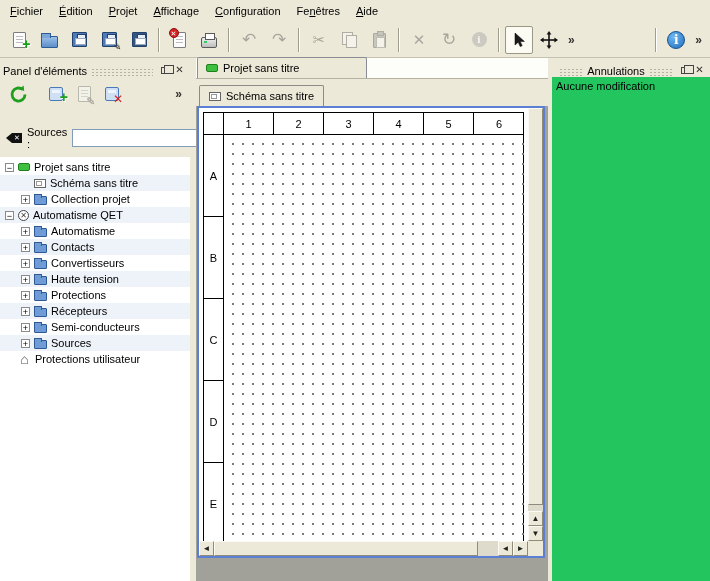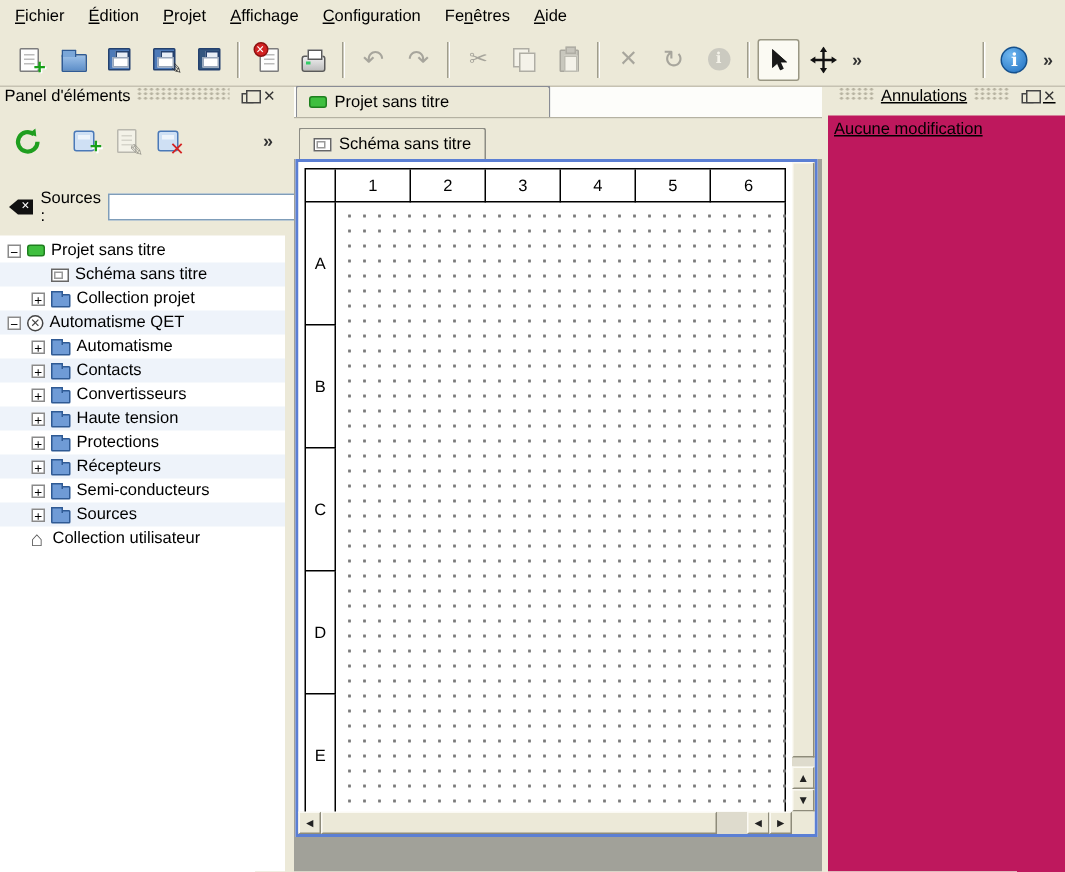"Panel d'éléments" .dock-title { align-items: flex-start -> flex-end }
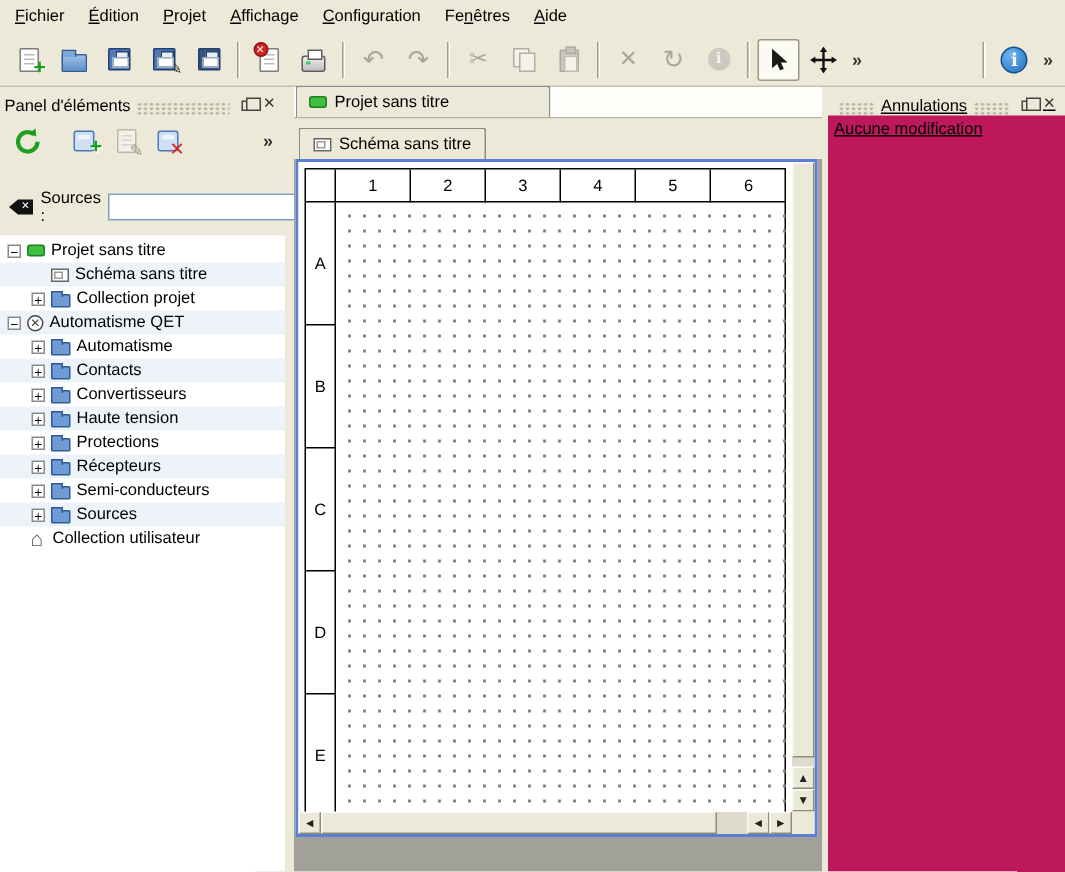"Annulations" .right-dock { text-decoration: underline -> none }
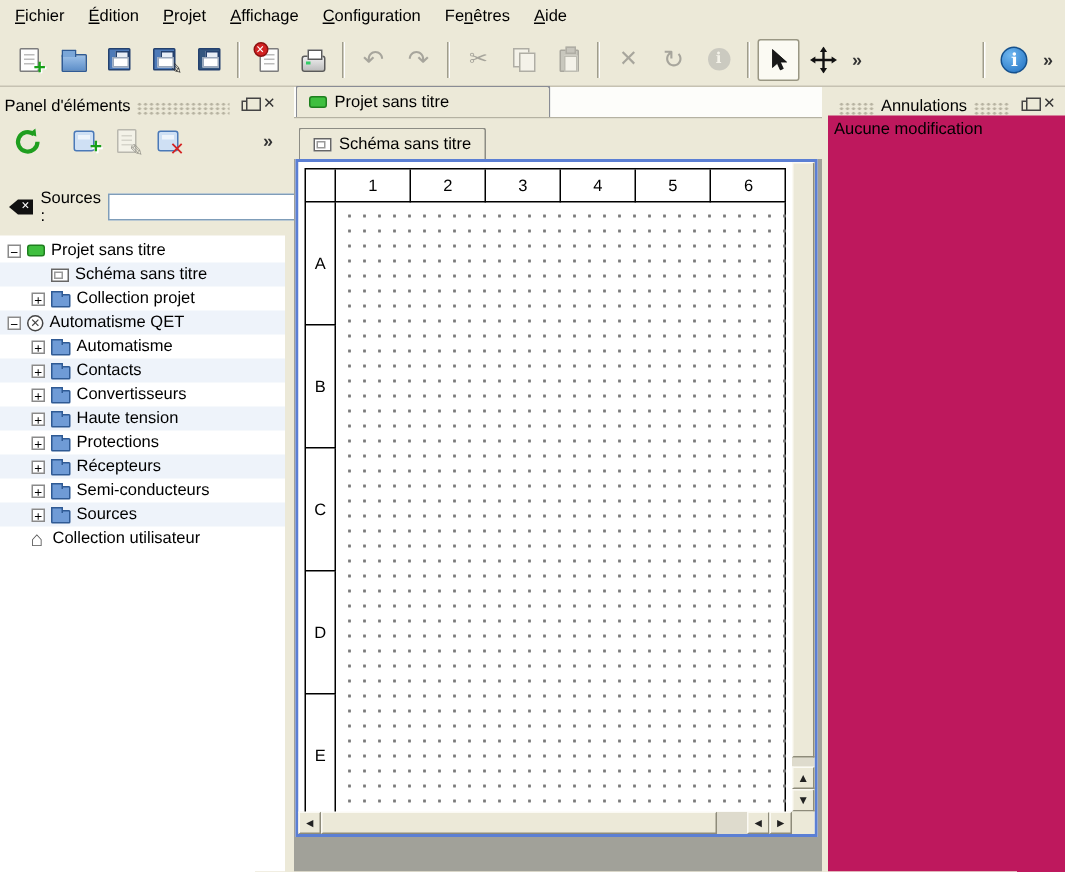"Aucune modification" .undo-body { background: #be185d -> #22c55e }
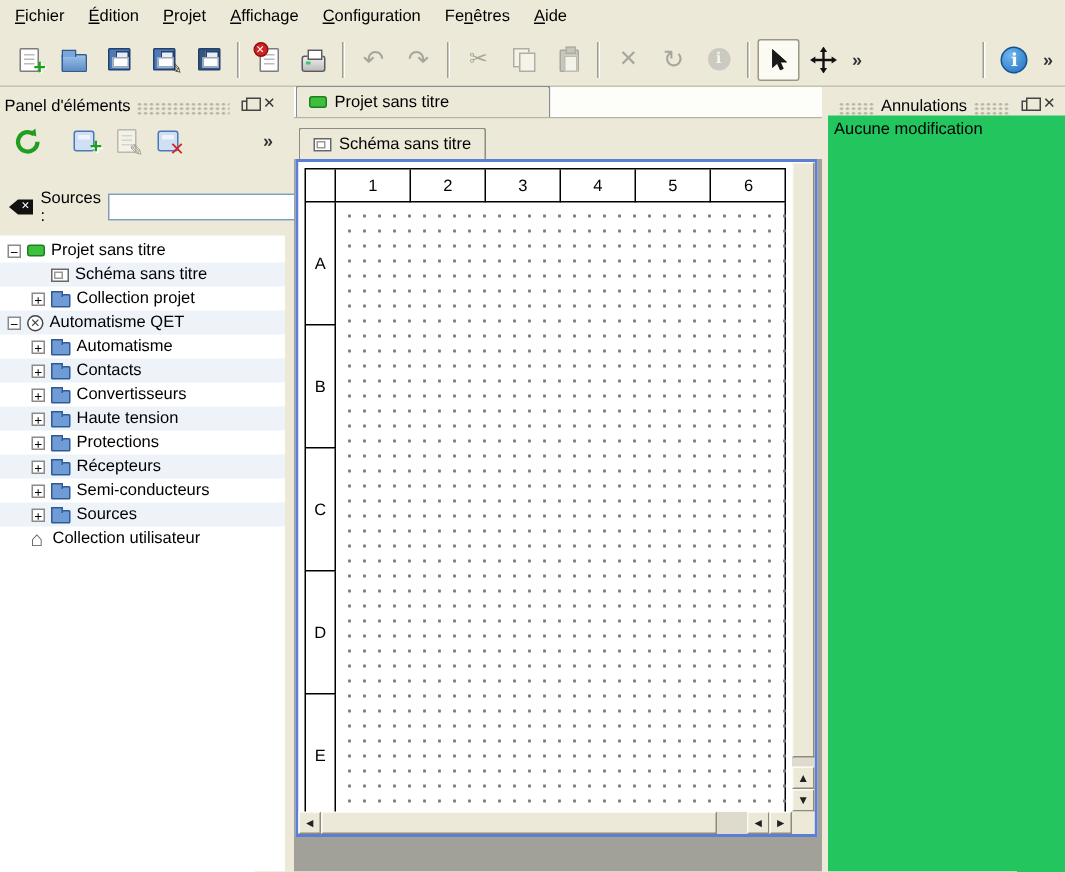"Collection utilisateur" span.tlabel { text: Collection -> Protections }
